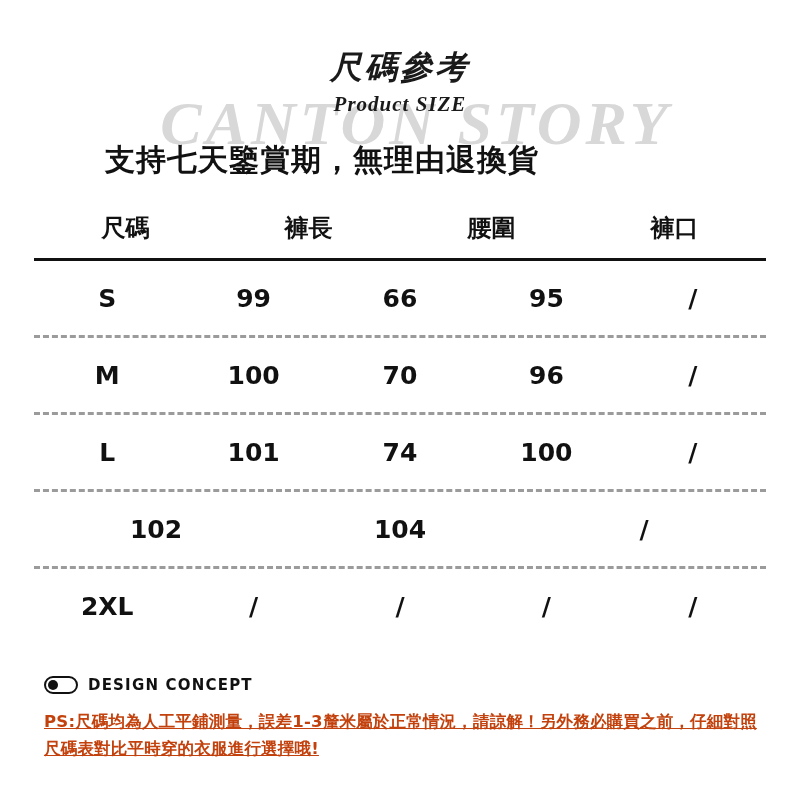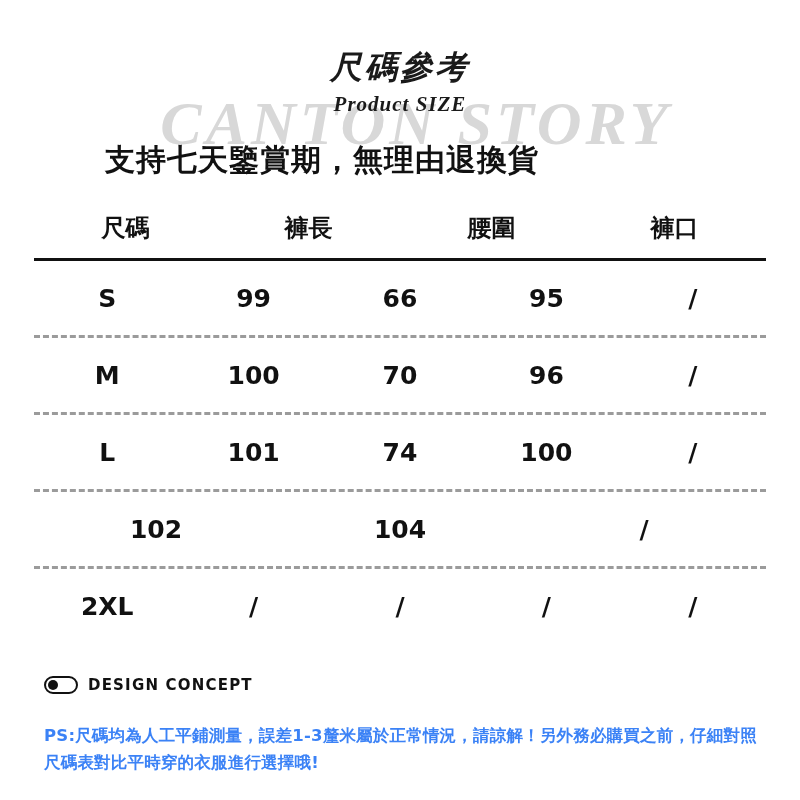"PS:尺碼均為人工平鋪測量，誤差1-3釐米屬於正常情況，請諒解！另外務必購買之前" .ps-note { color: #3b82f6 -> #c2410c; margin-top: 22px -> 8px; text-decoration: none -> underline }
